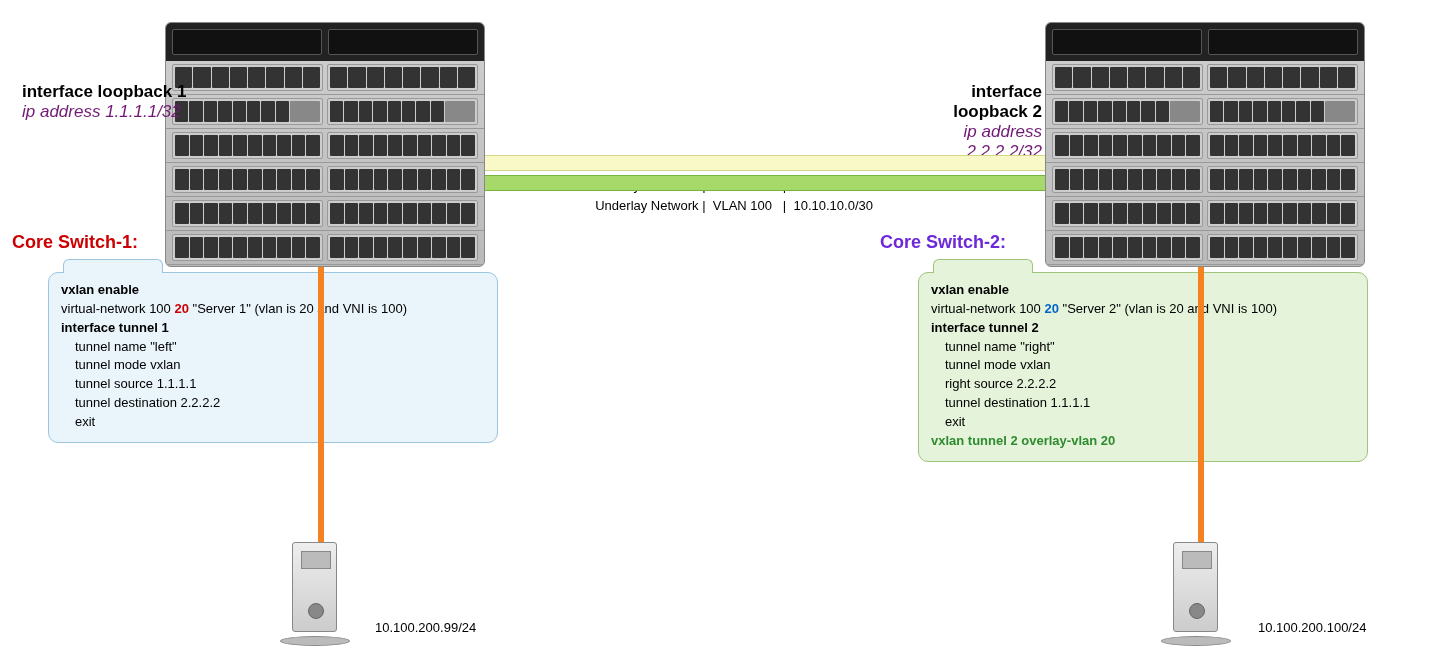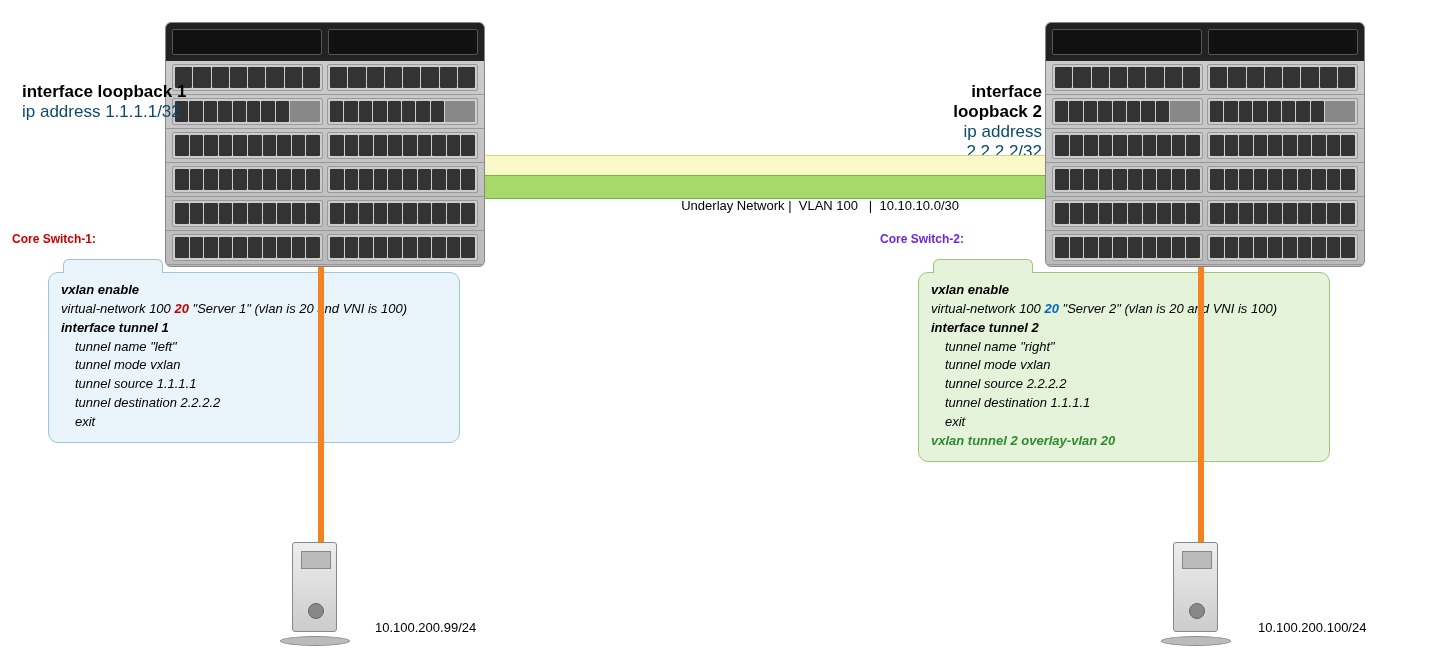"ip address 1.1.1.1/32" .loopback-label .line2 { color: #0c4a6e -> #701a75; font-style: none -> italic }
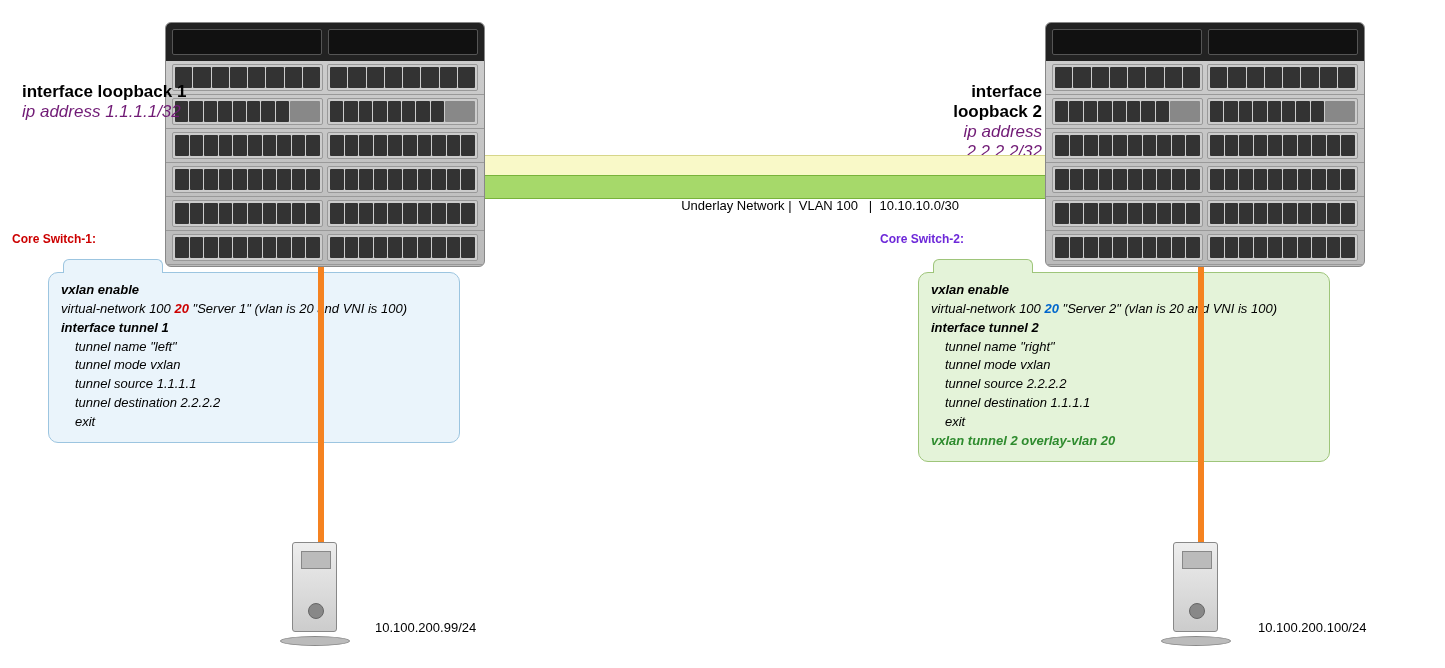"Underlay Network | VLAN 100" .link-bar { height: 24px -> 16px; text-align: center -> none }
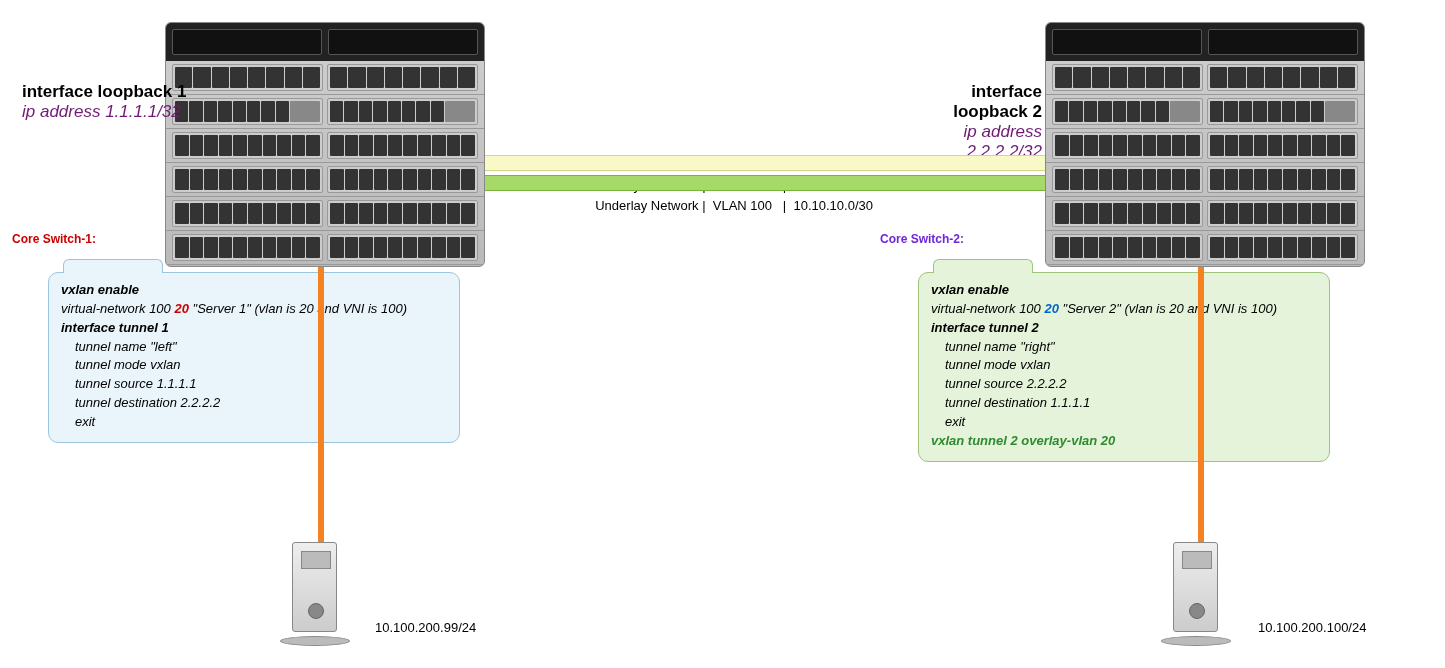"Core Switch-1:" .core-label { font-size: 12px -> 18px }
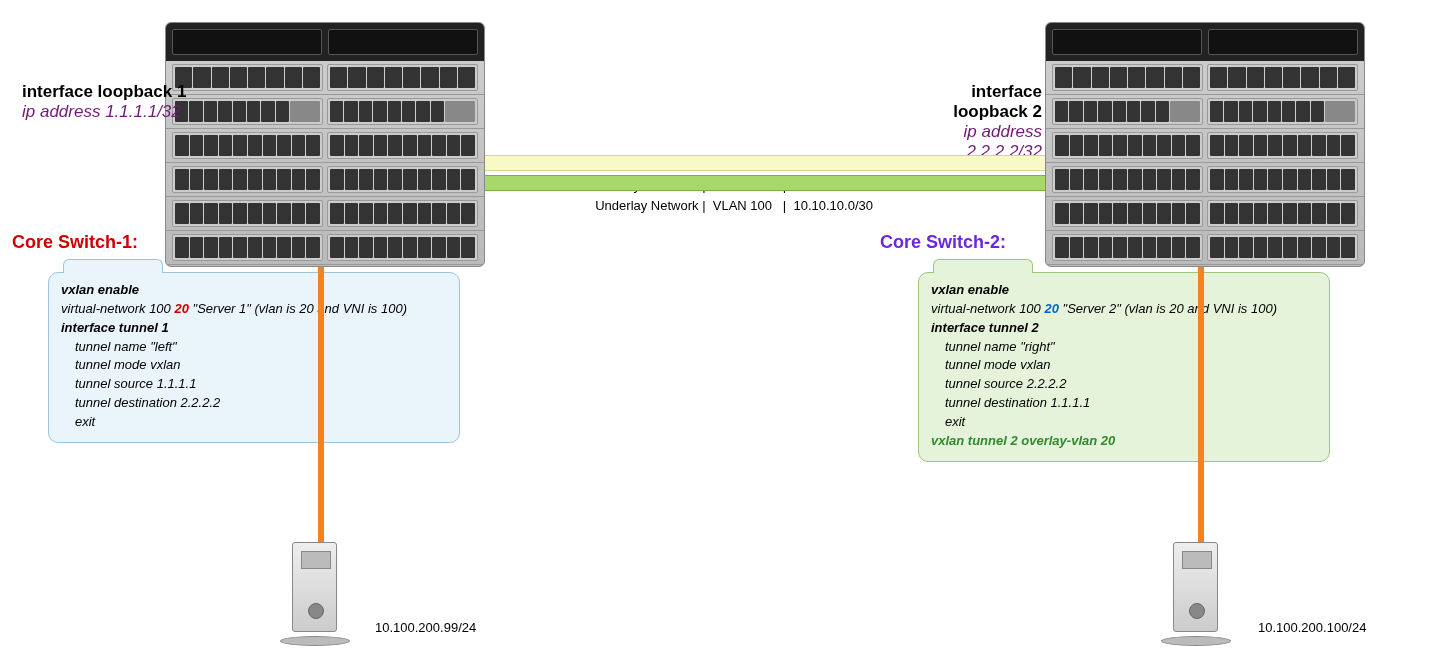"vxlan enable" .config-box { font-style: italic -> none; width: 412px -> 450px }
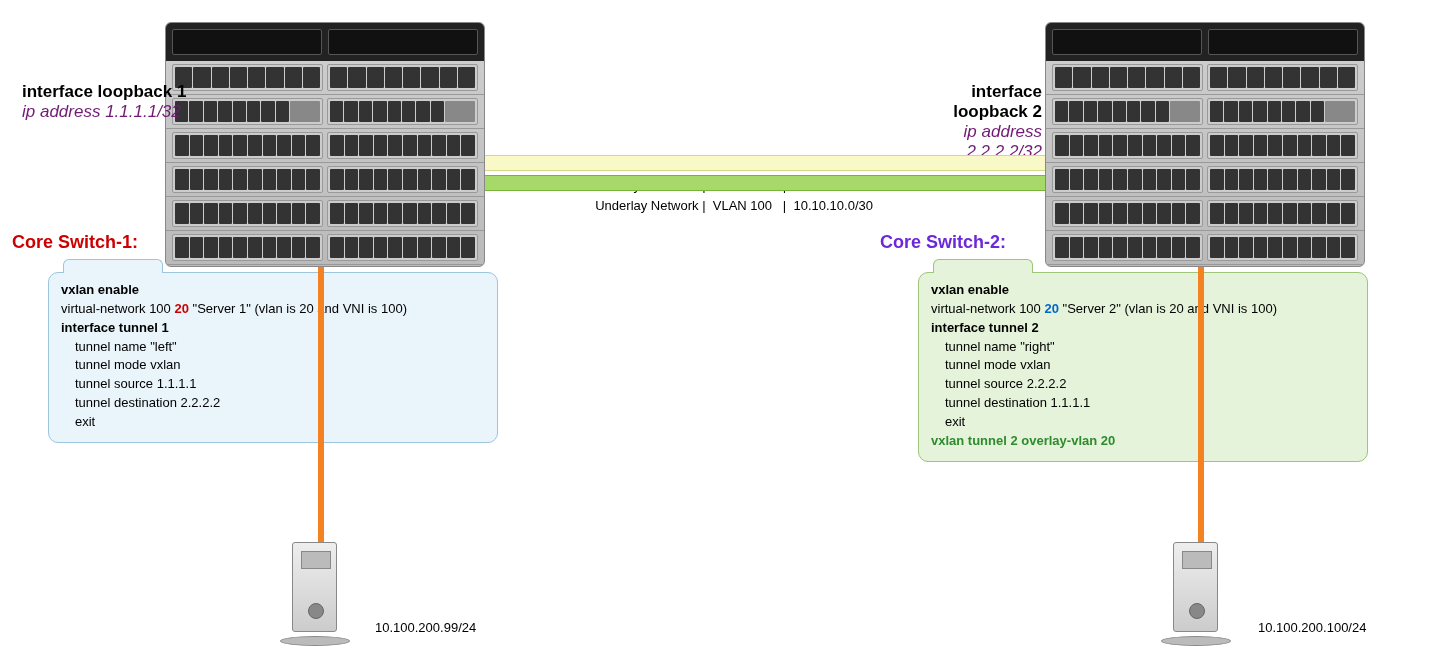"tunnel source 2.2.2.2" div.indent { text: tunnel -> right }
